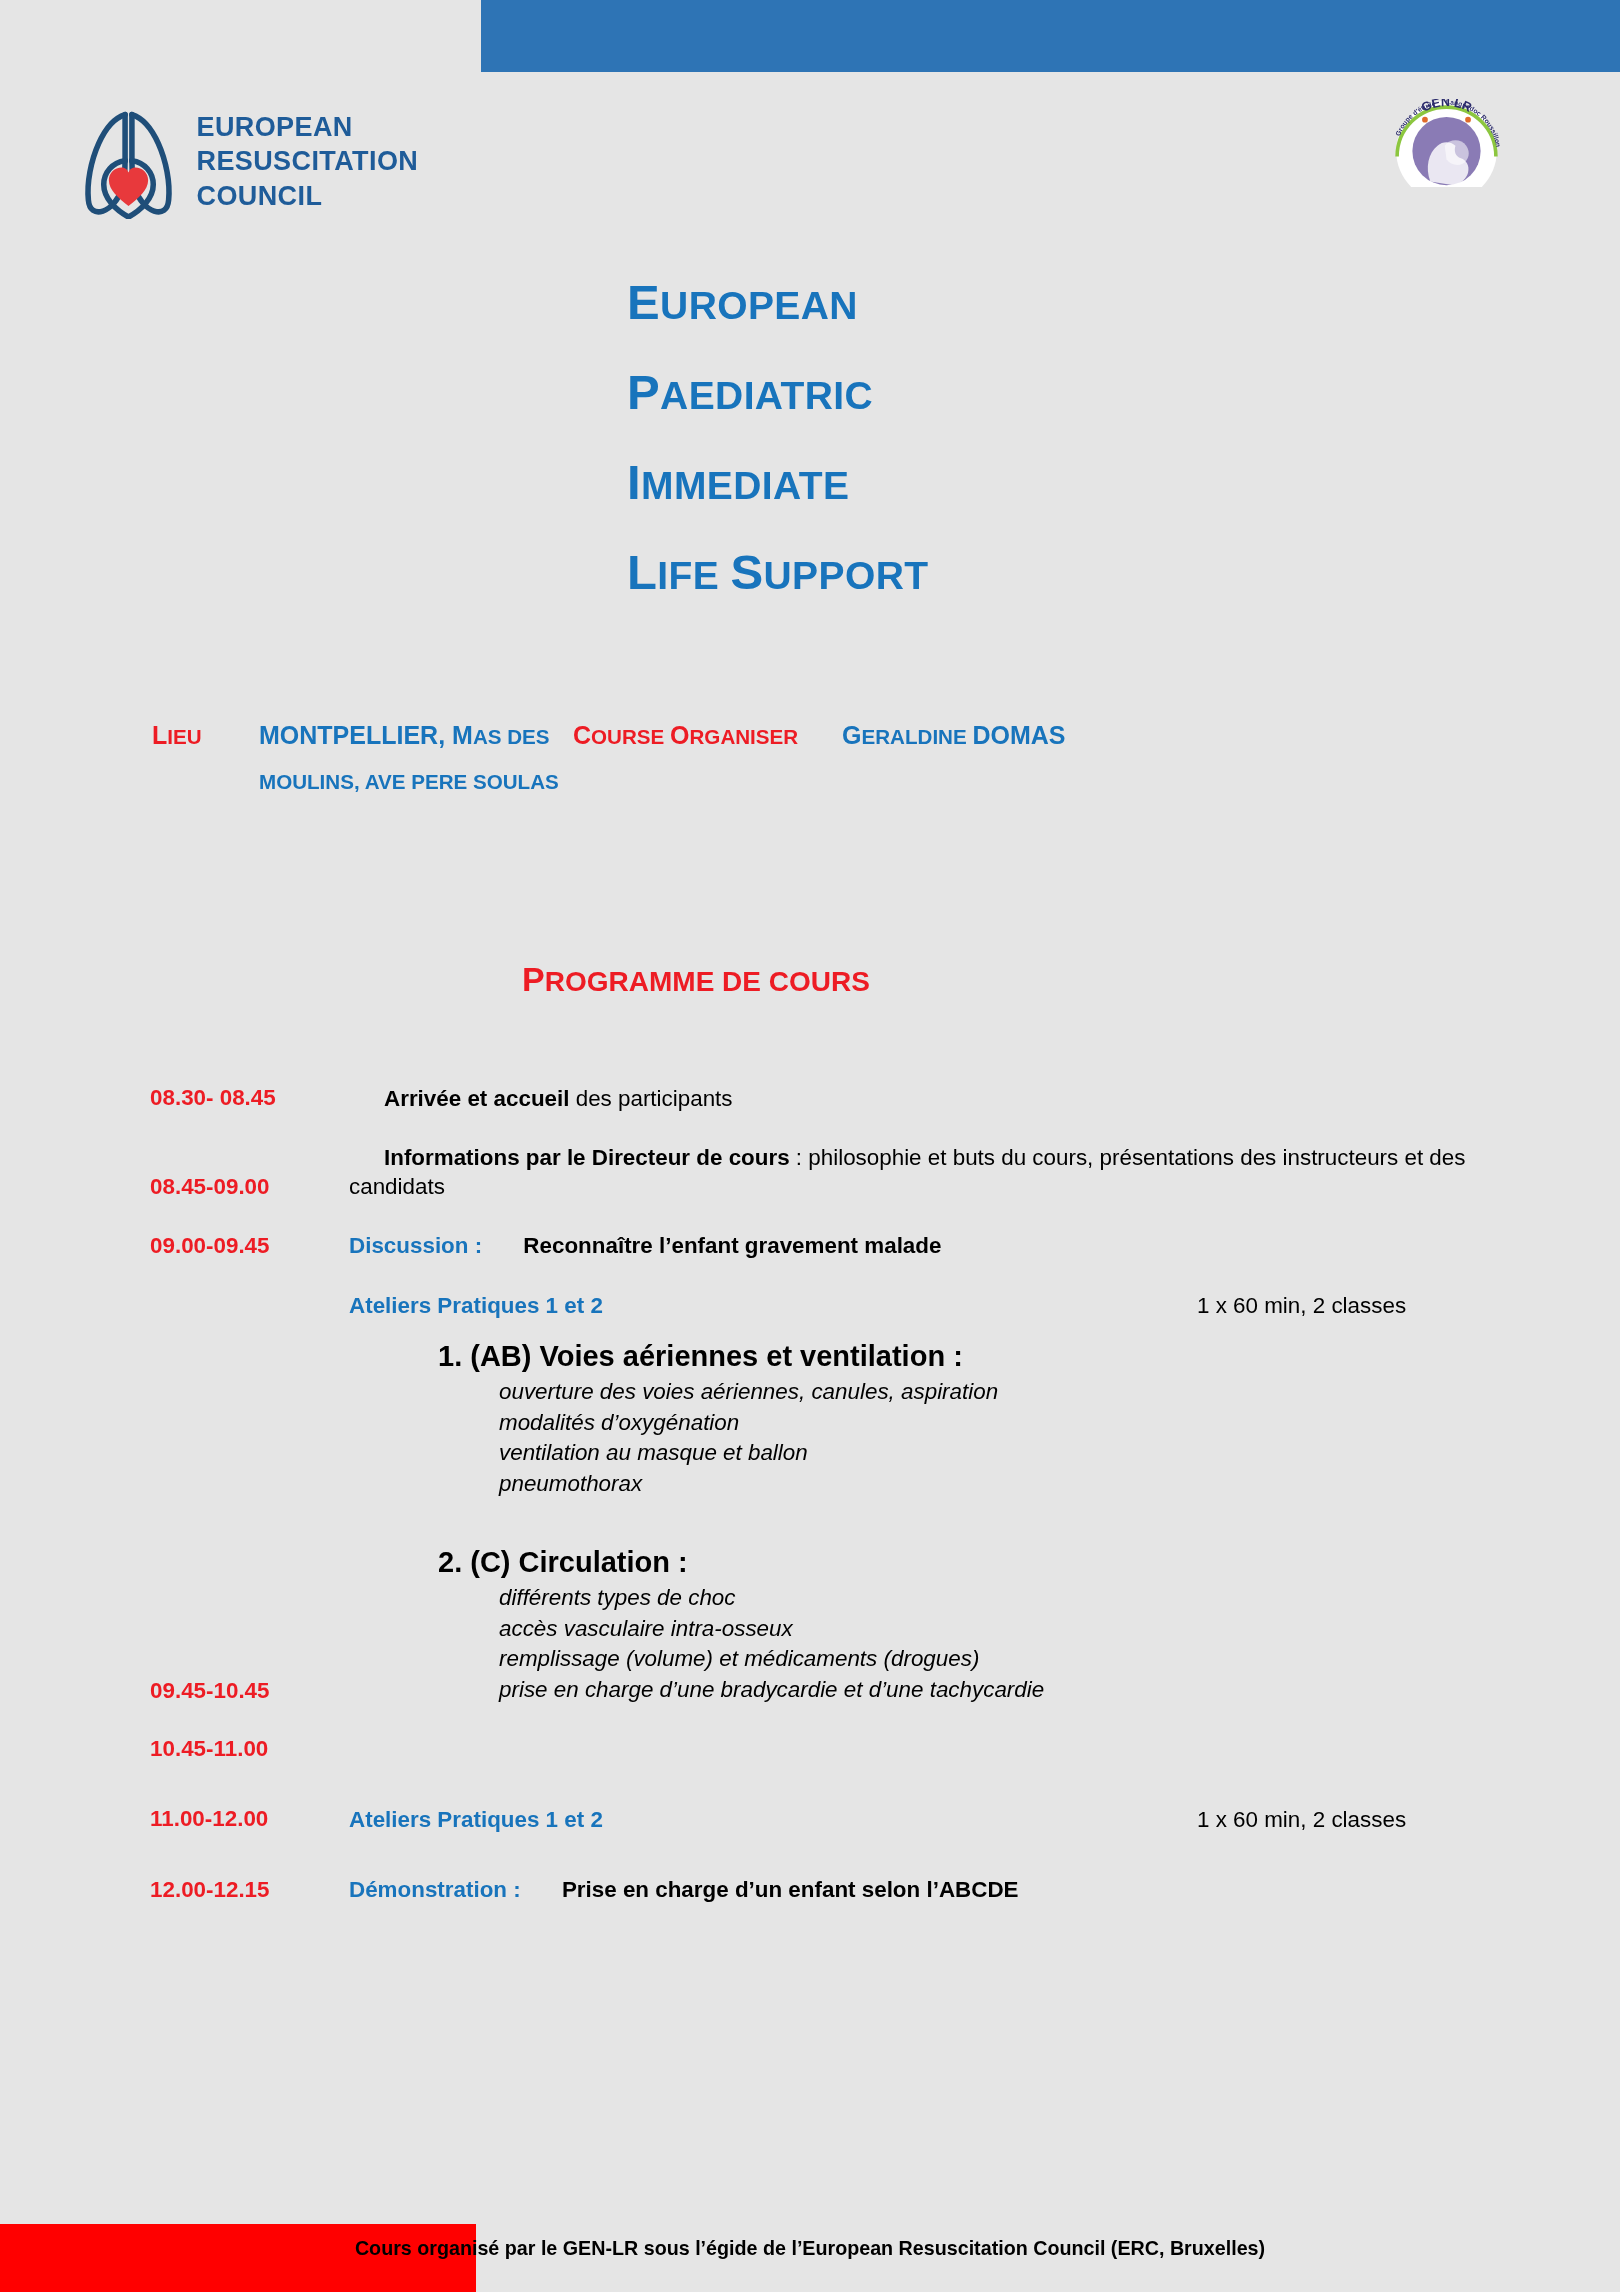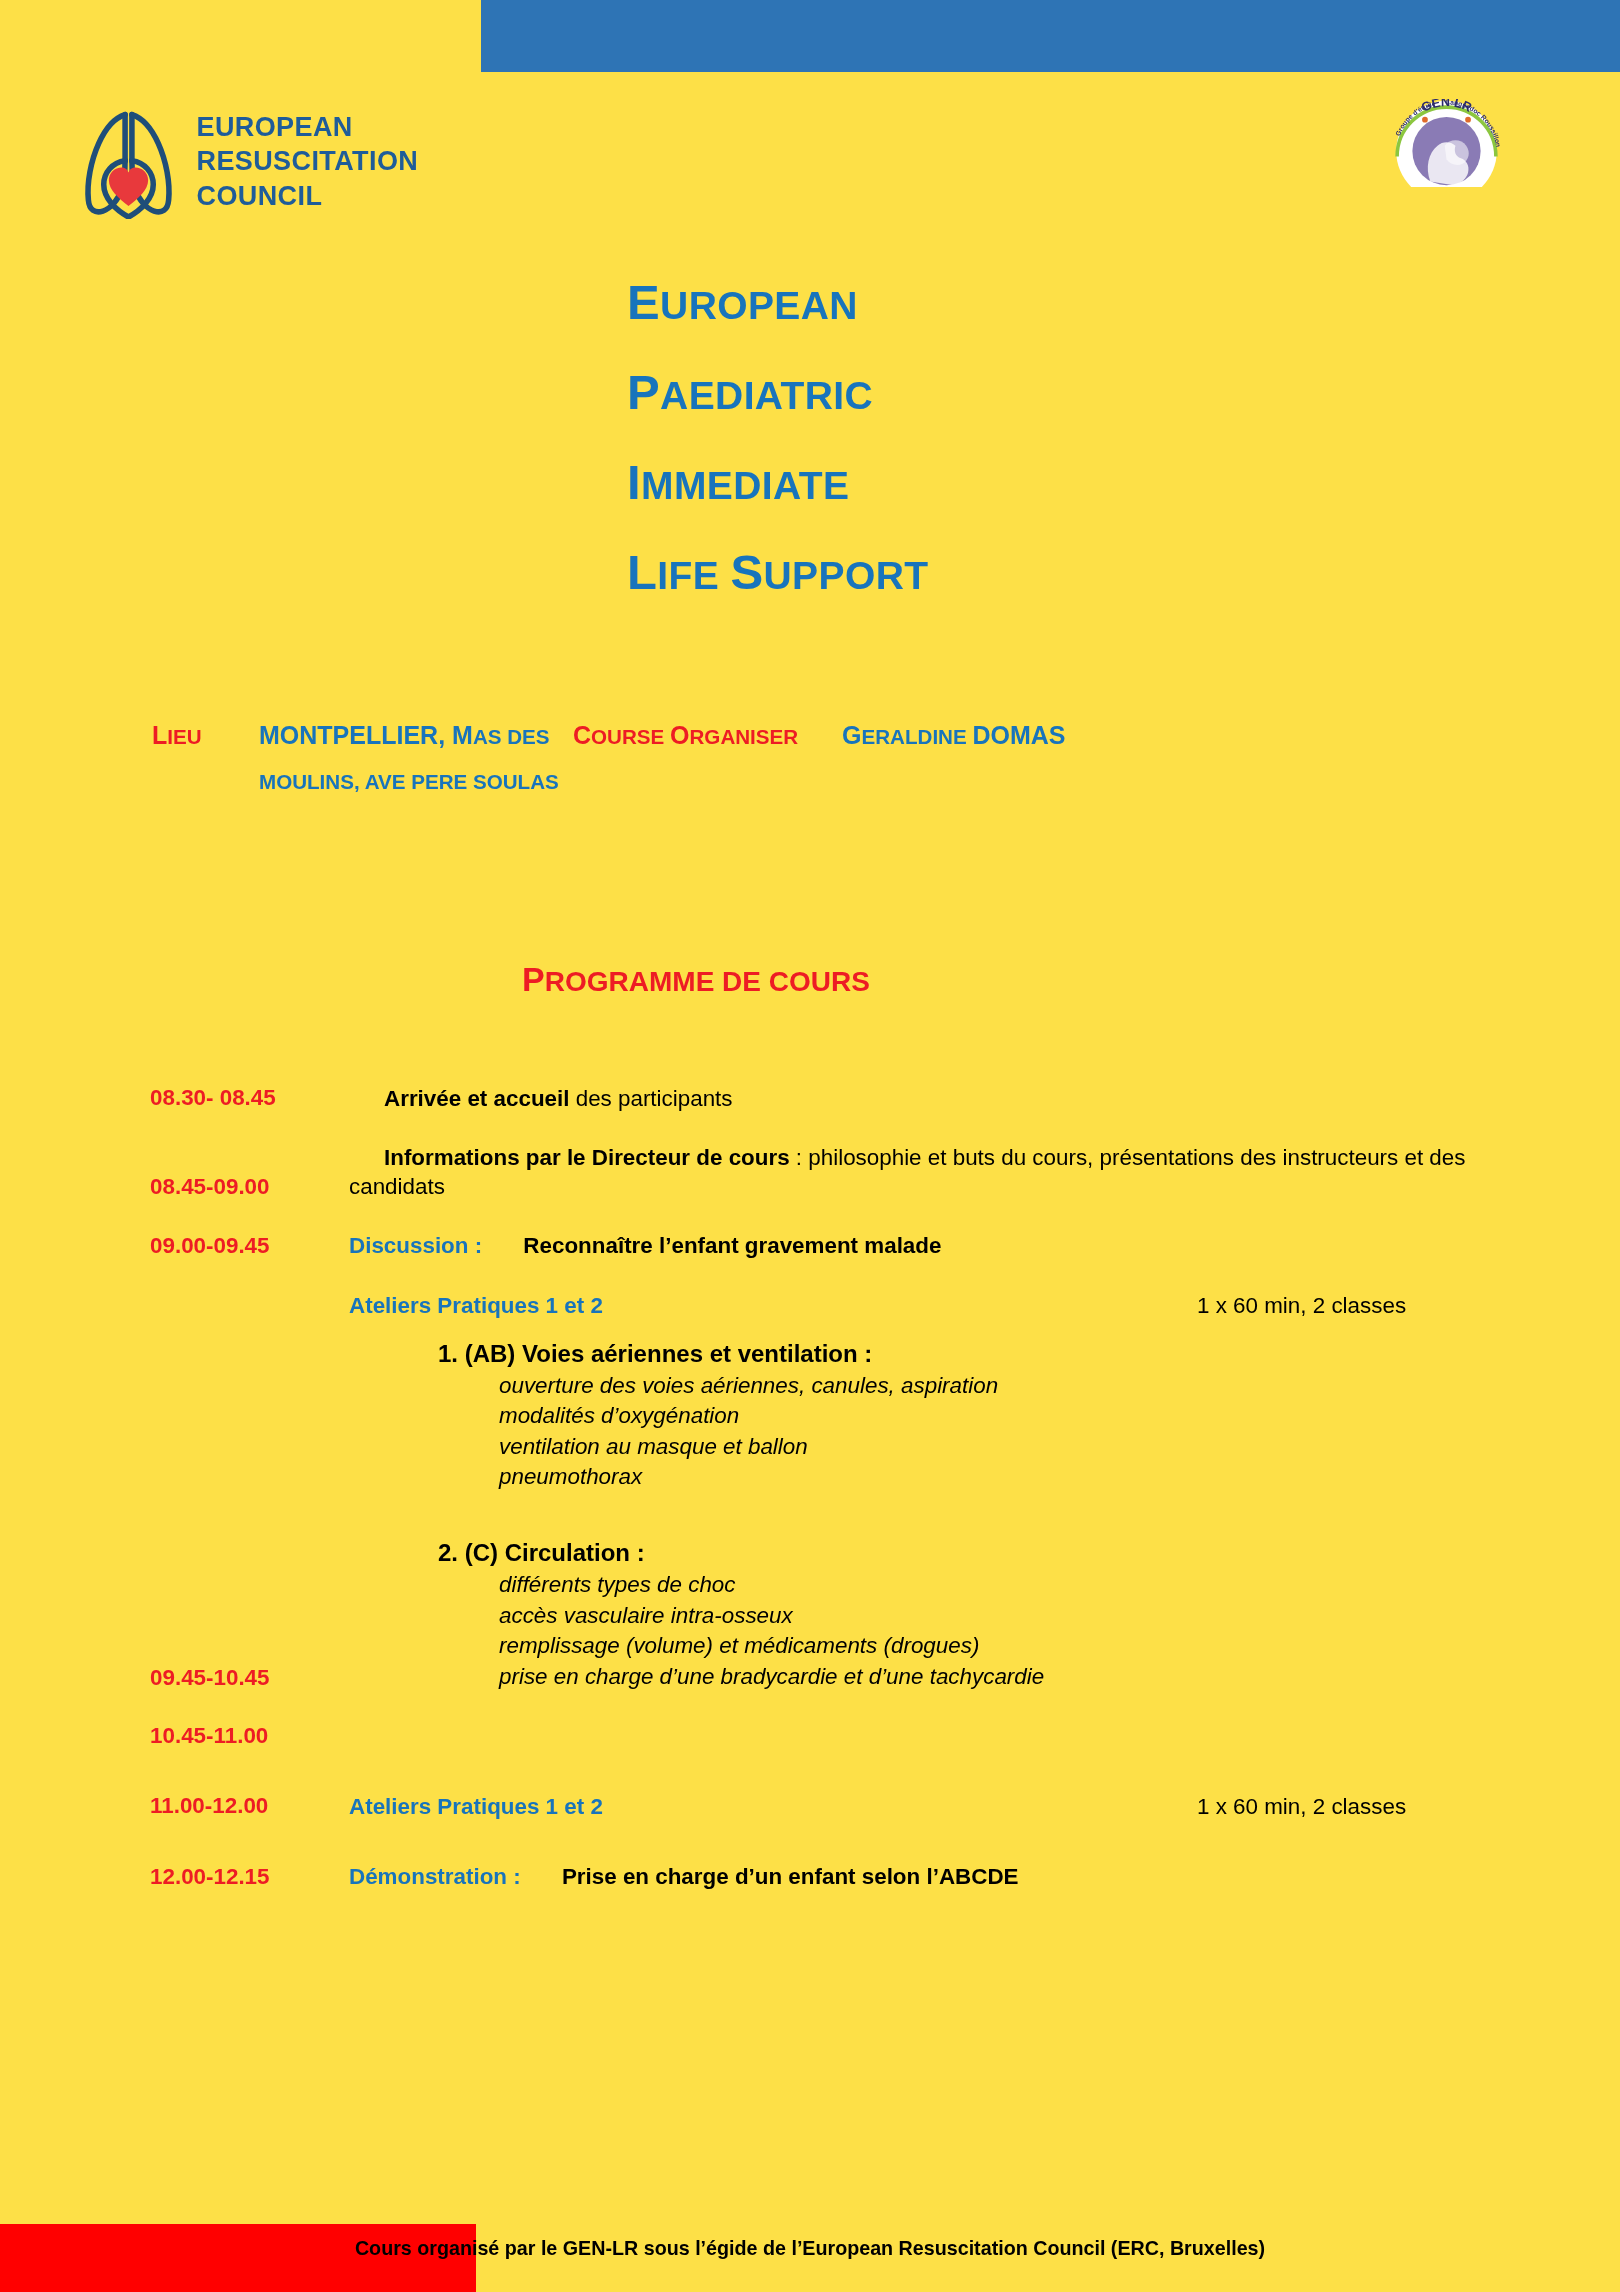"EUROPEAN" .page { background: #fde047 -> #e5e5e5 }
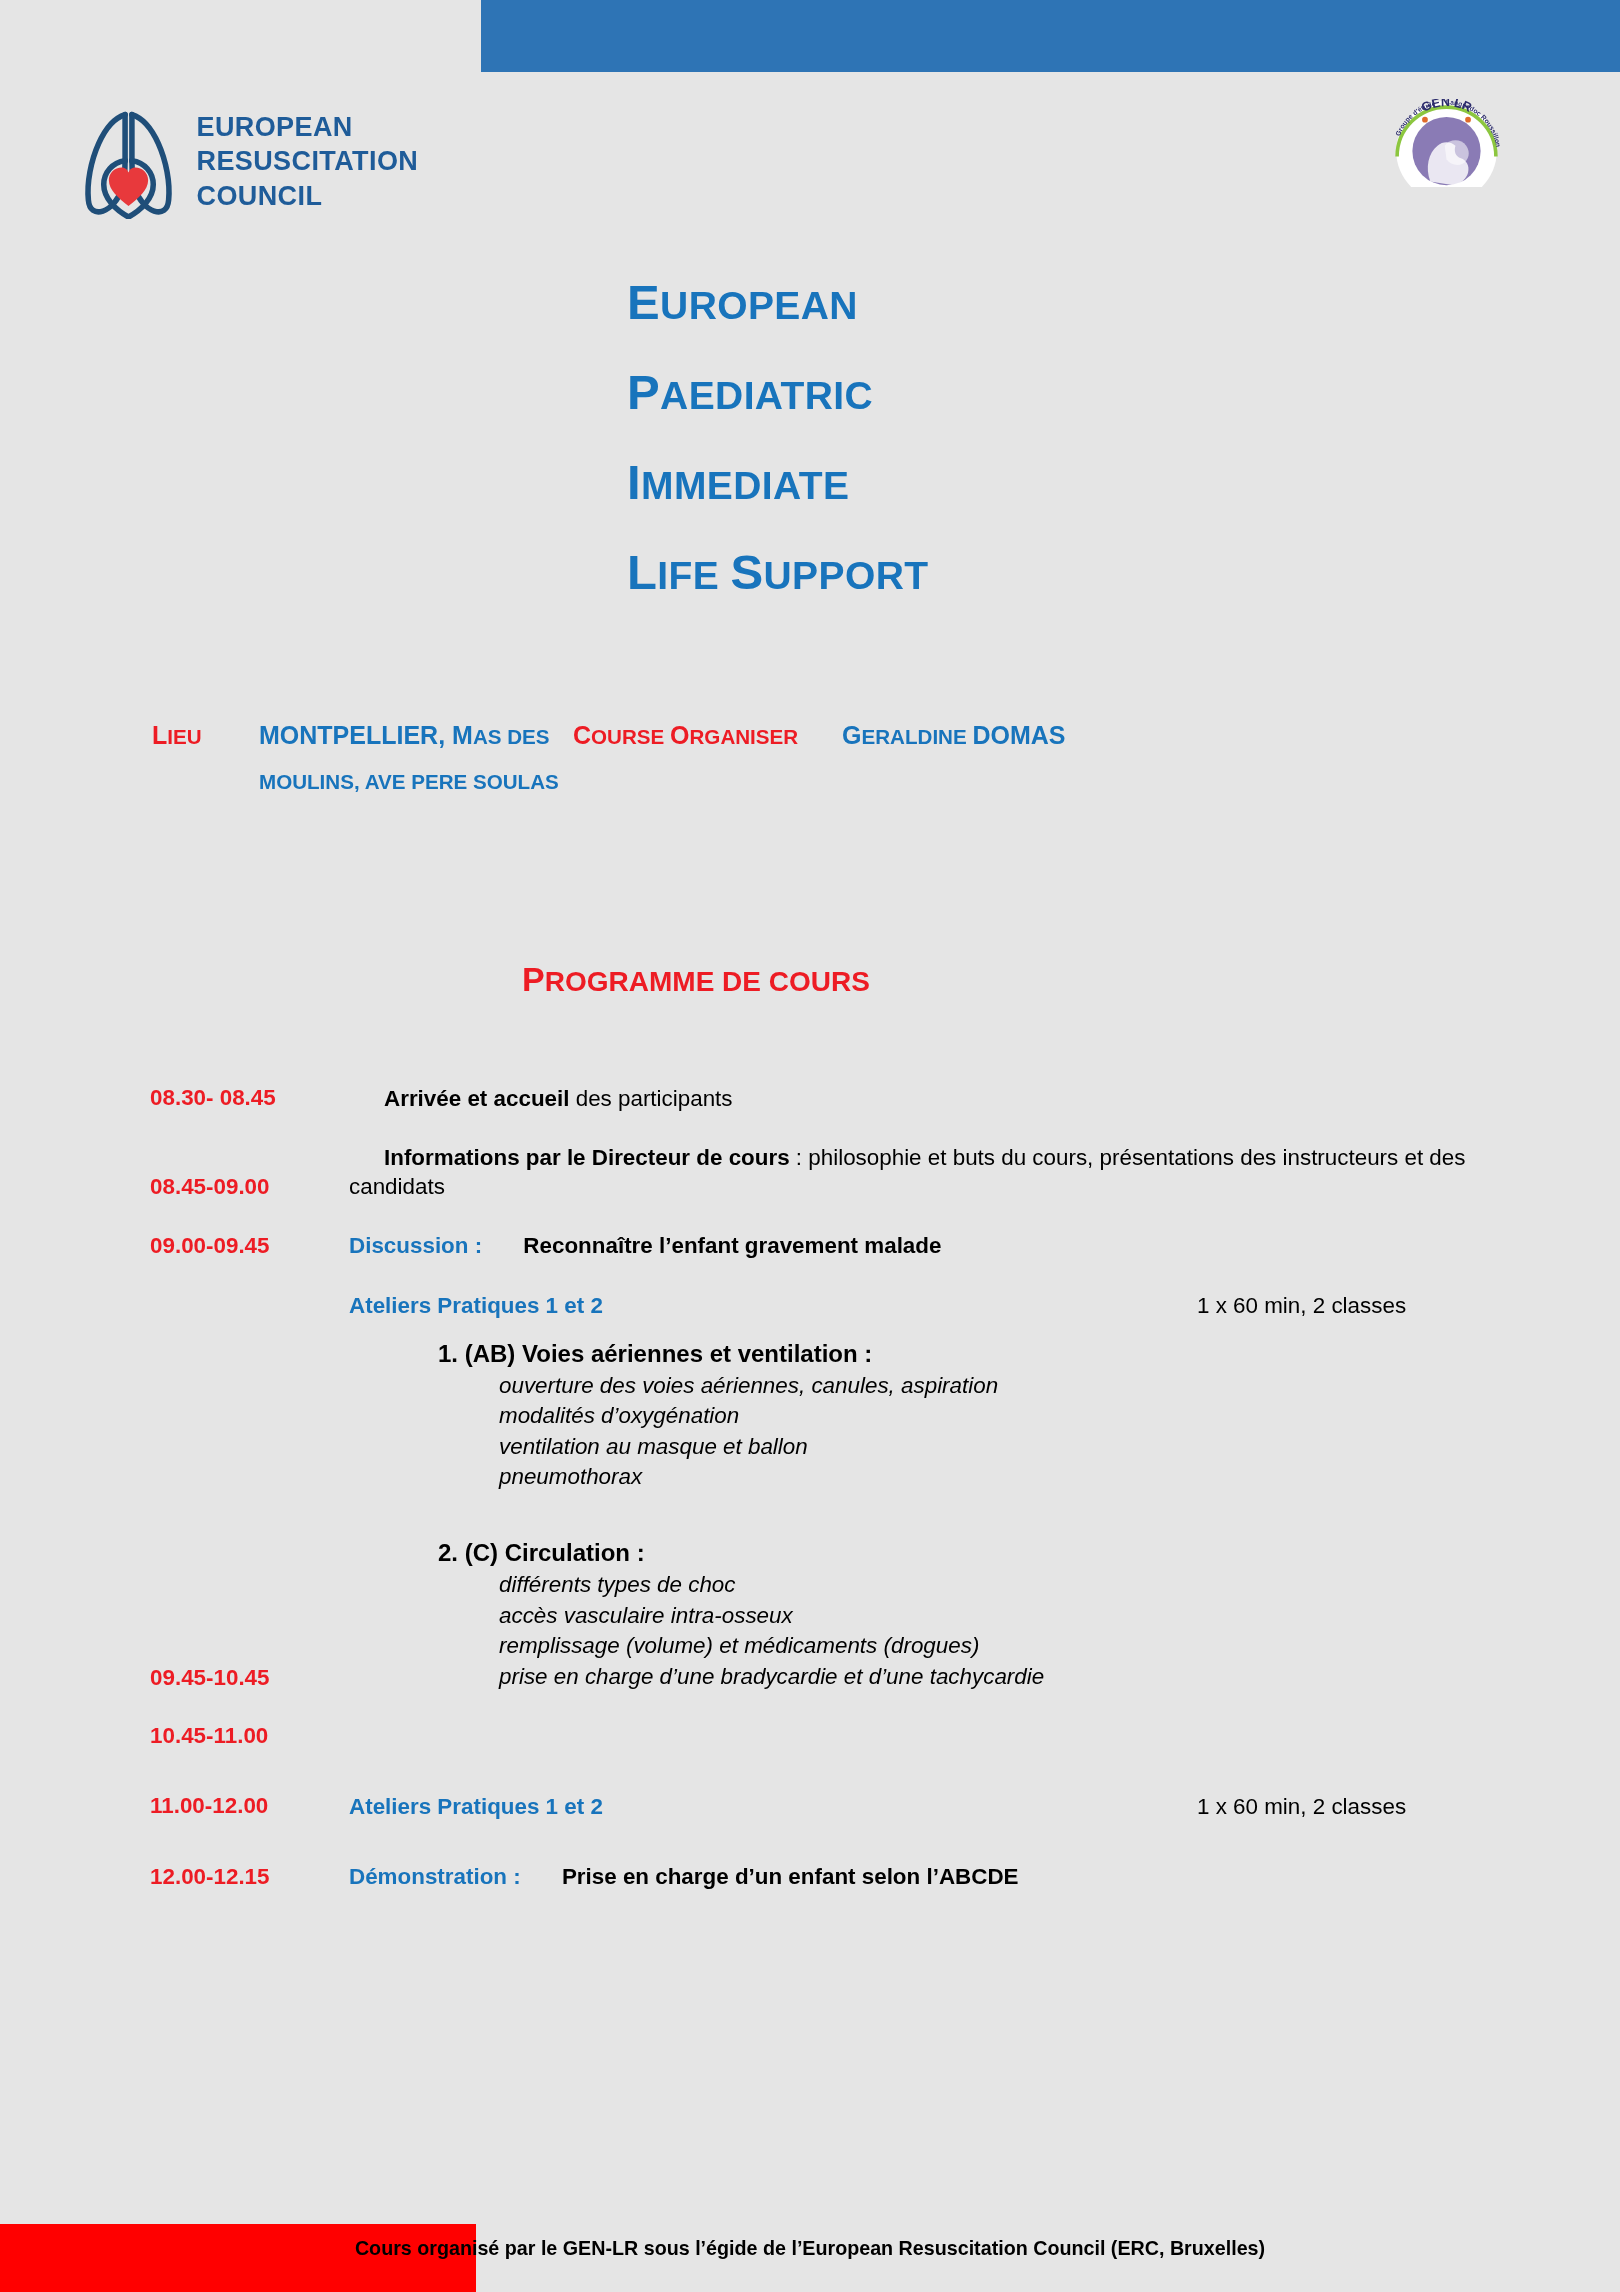"1. (AB) Voies aériennes et" .work-head { font-size: 24px -> 29px }
